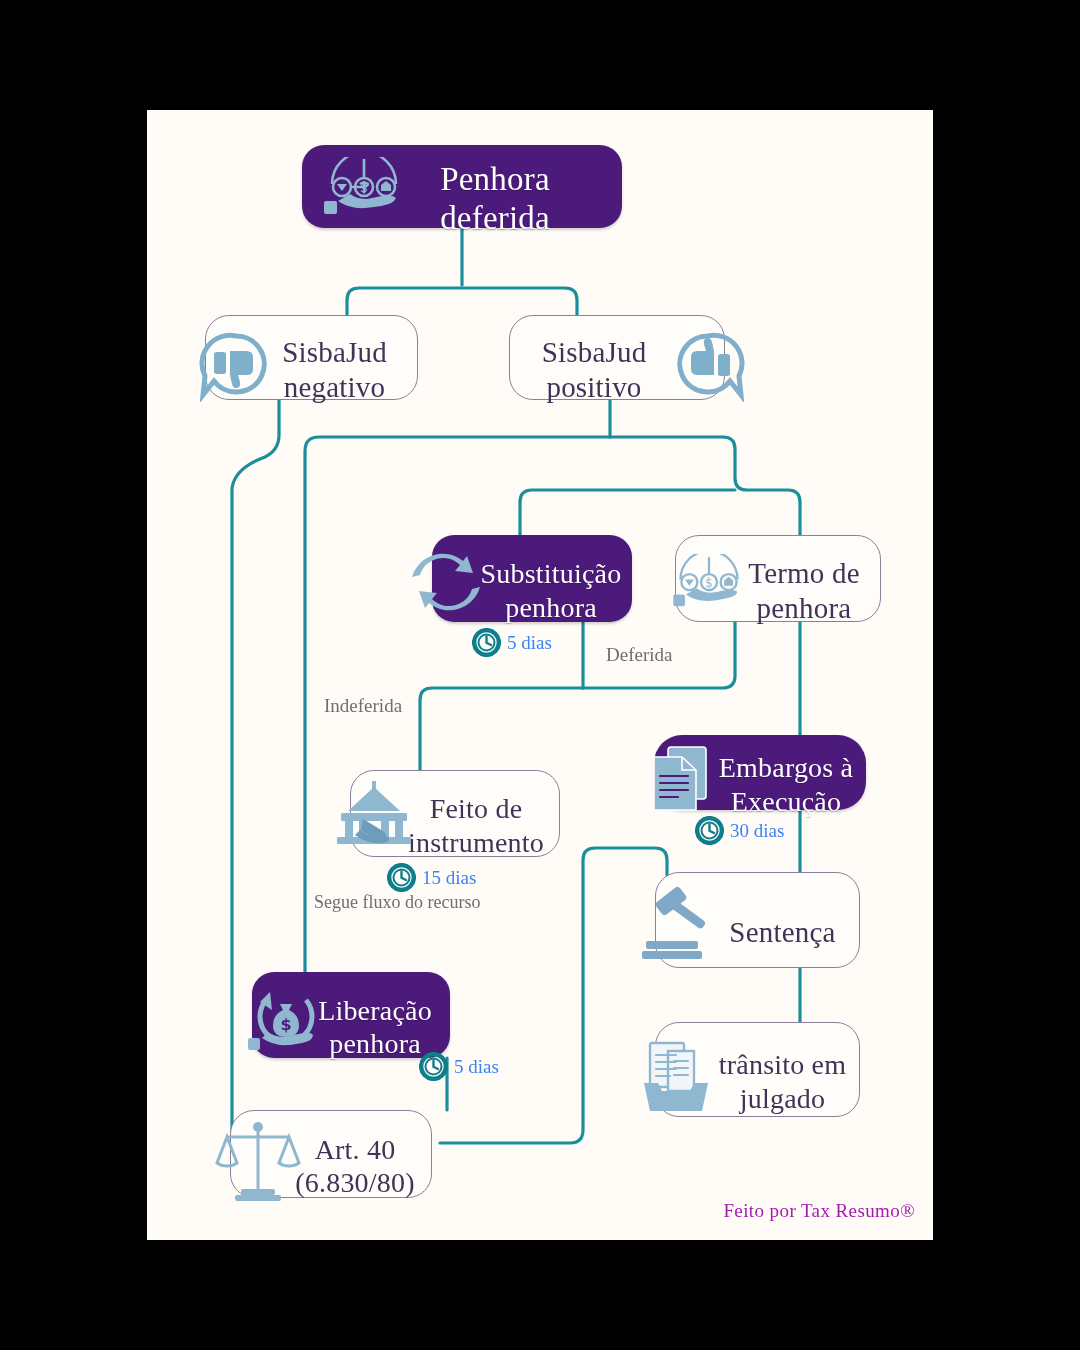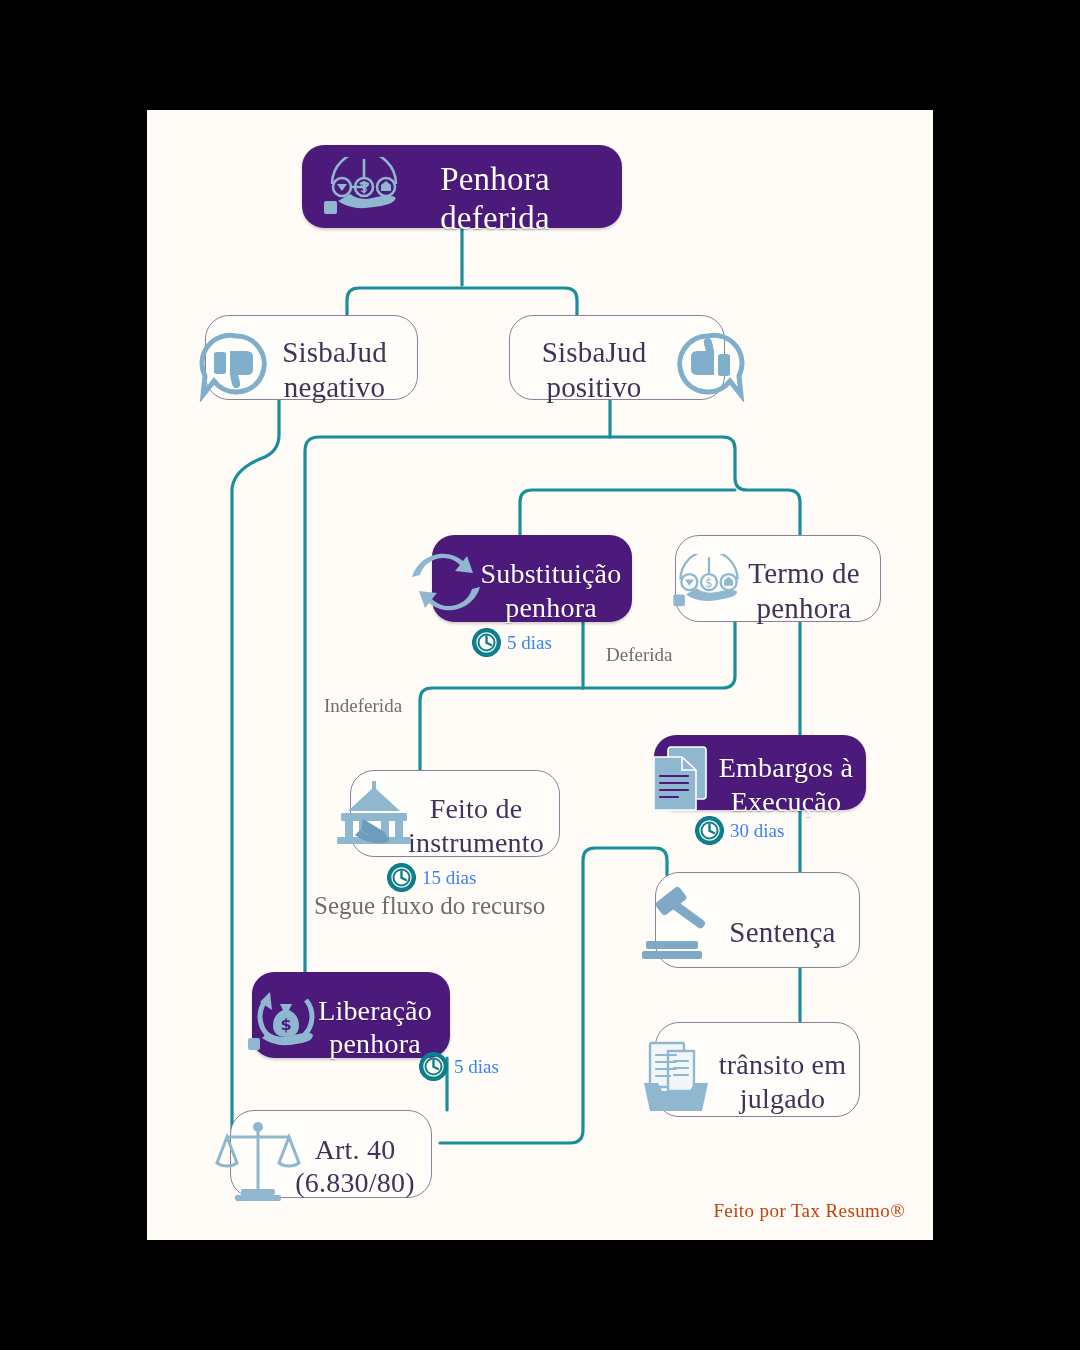"Embargos à" div.node { border-radius: none -> 28px }
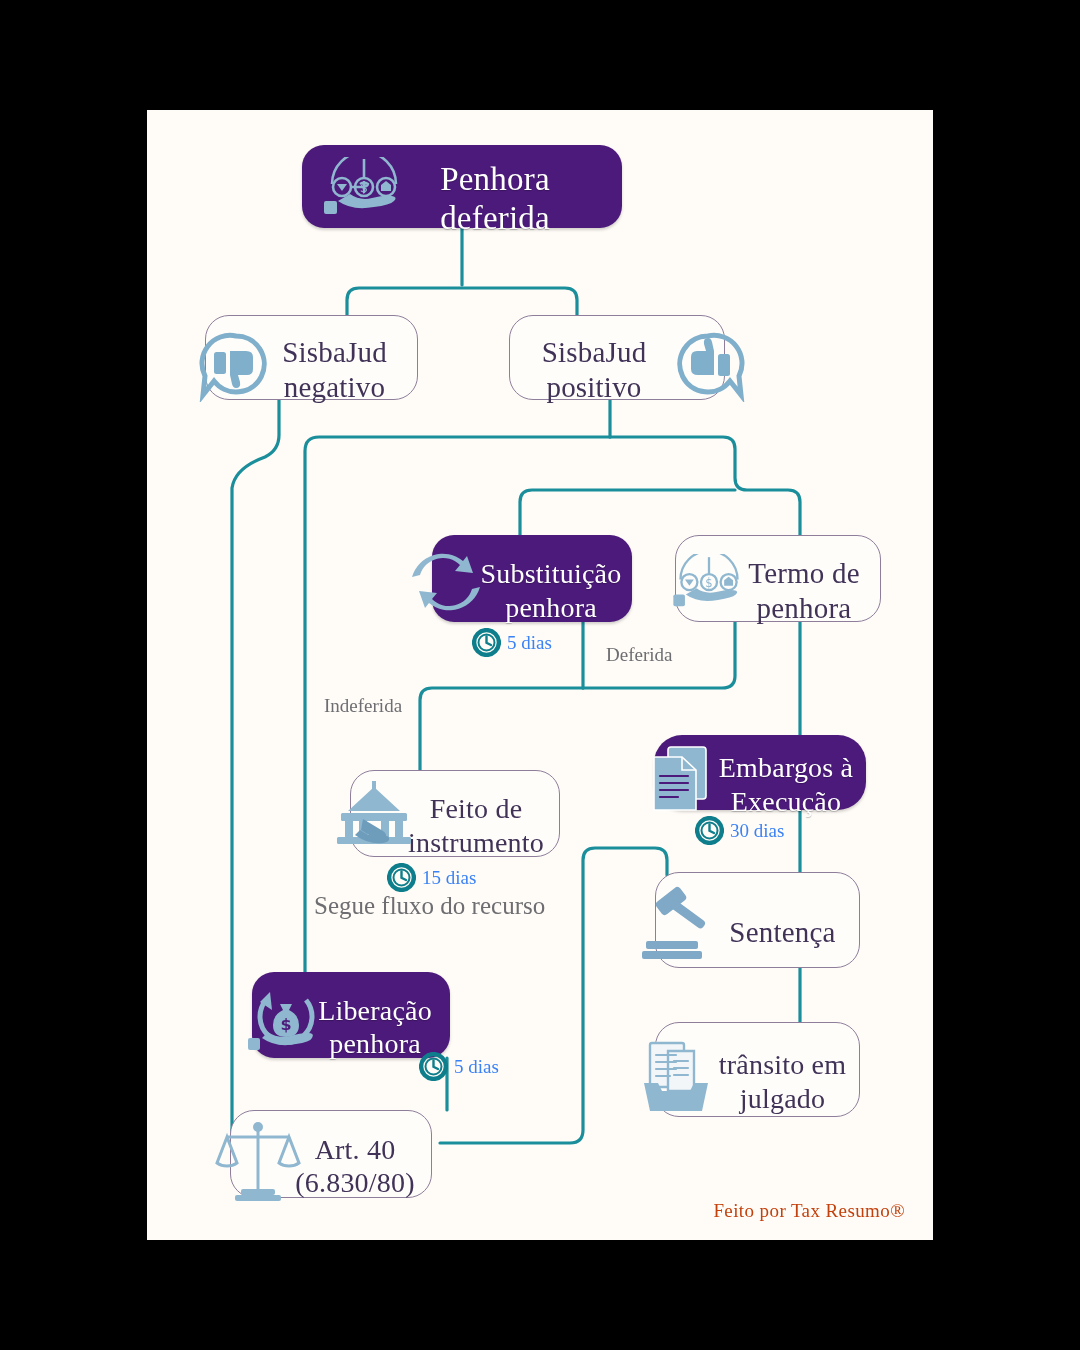"Segue fluxo do recurso" .note { font-size: 25px -> 18px }
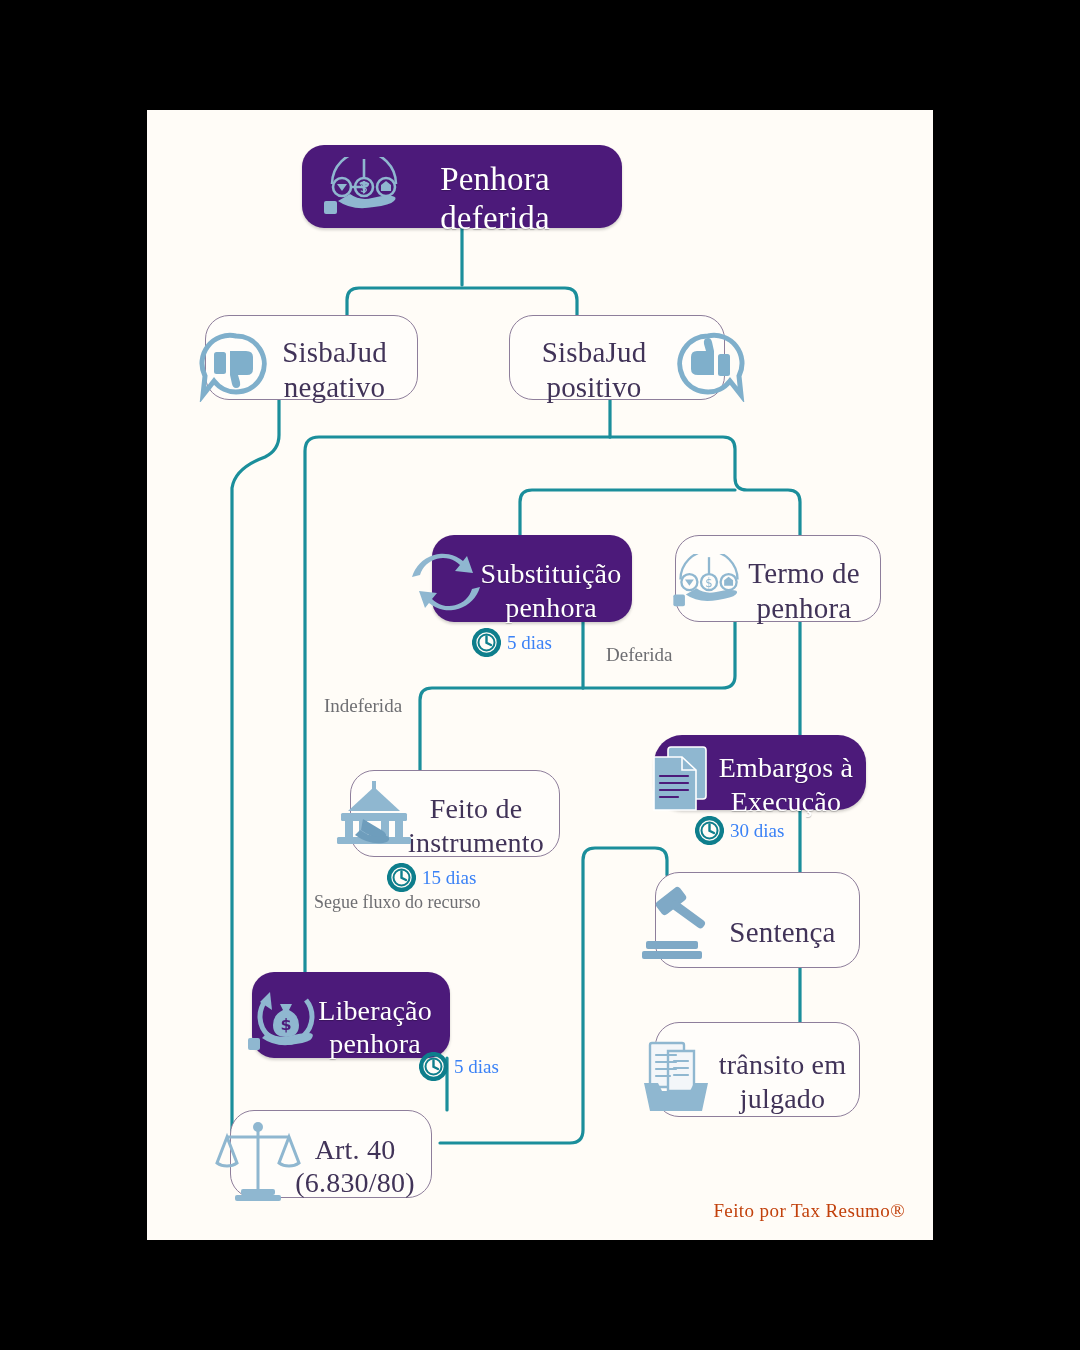"Feito por Tax Resumo®" .credit { color: #c2410c -> #a21caf; right: 28px -> 18px }
